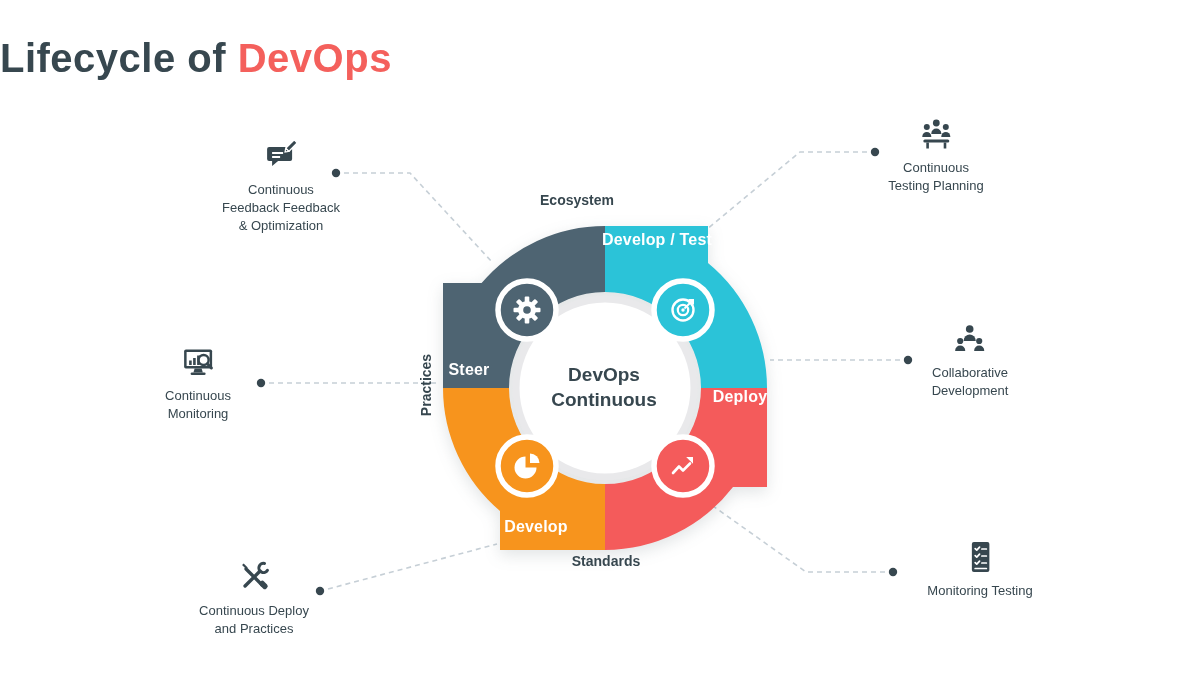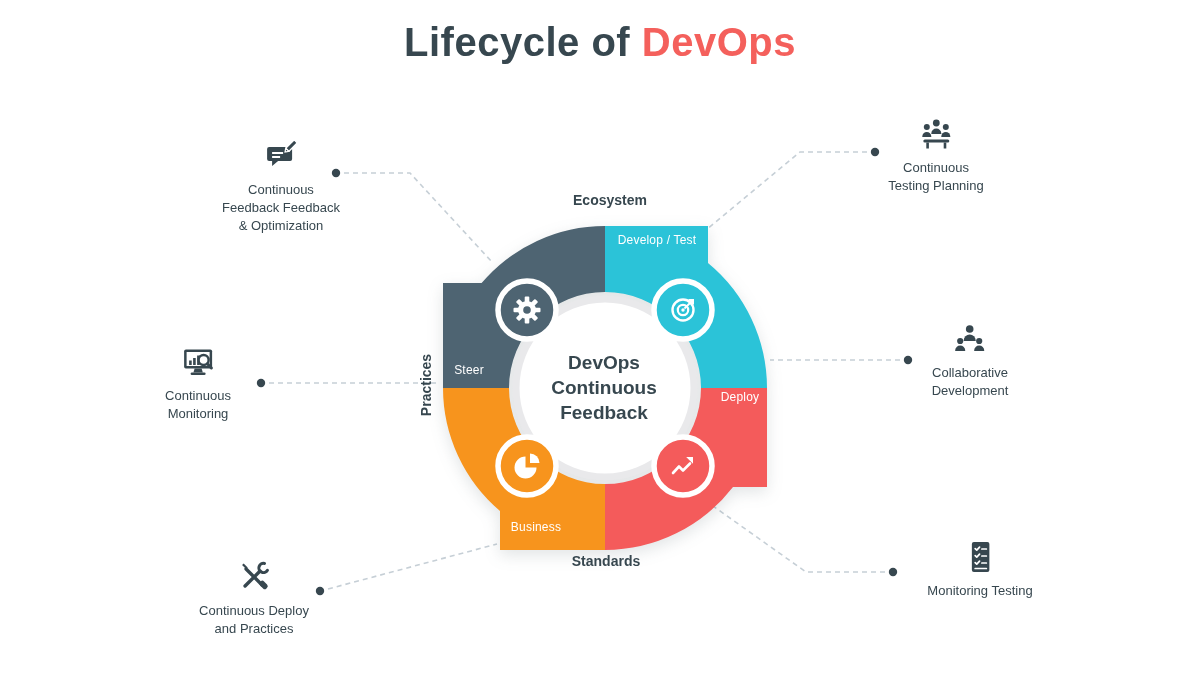"Lifecycle of DevOps" .title { text-align: center -> left; top: 20px -> 36px }
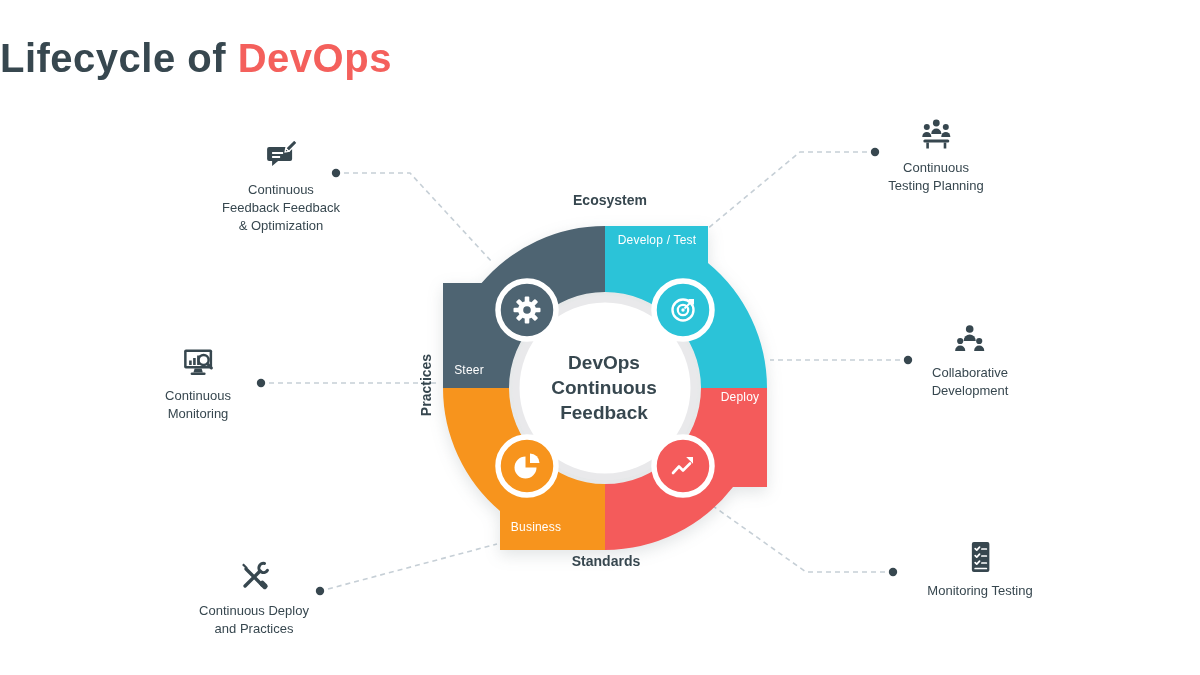"Ecosystem" div.alabel { left: 610px -> 577px }
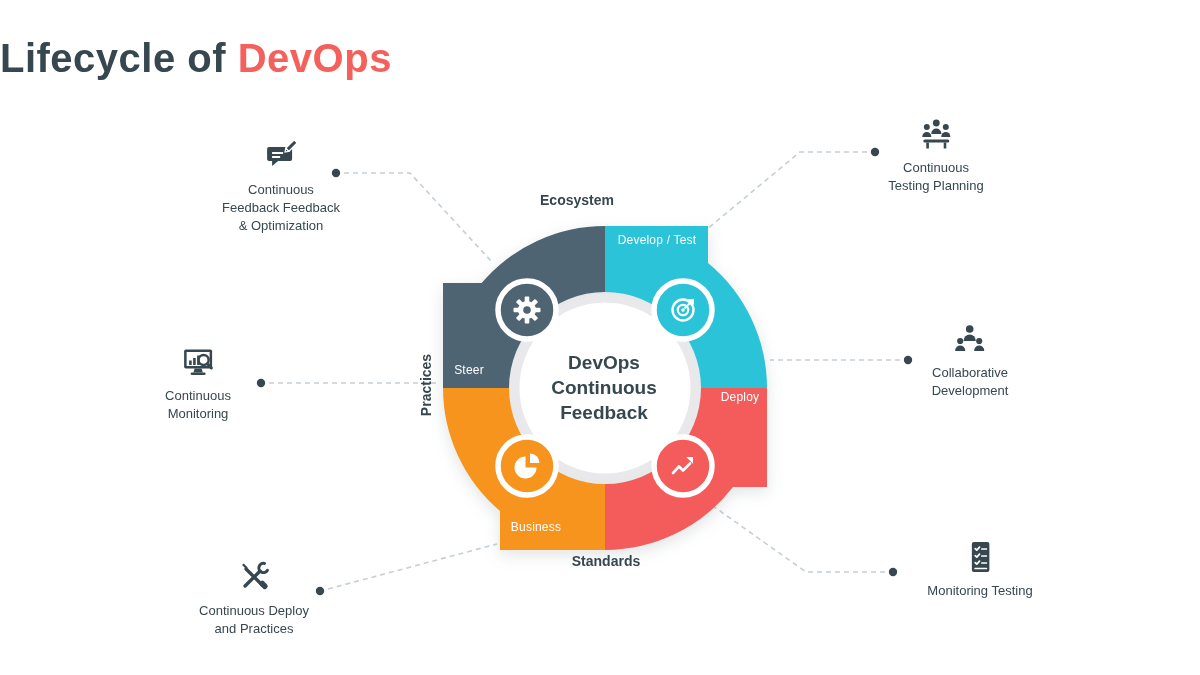"Develop / Test" .qlabel { font-size: 12px -> 16px; font-weight: normal -> bold }
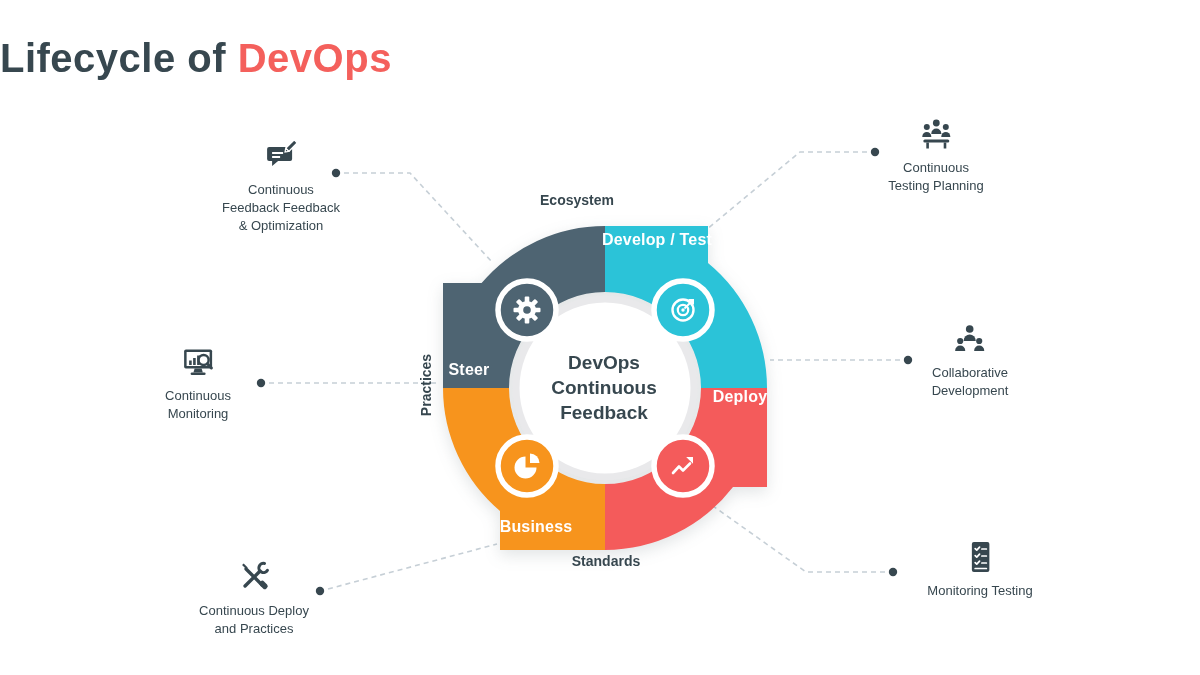"Feedback" div { html: <div>Feedback</div> -> none }
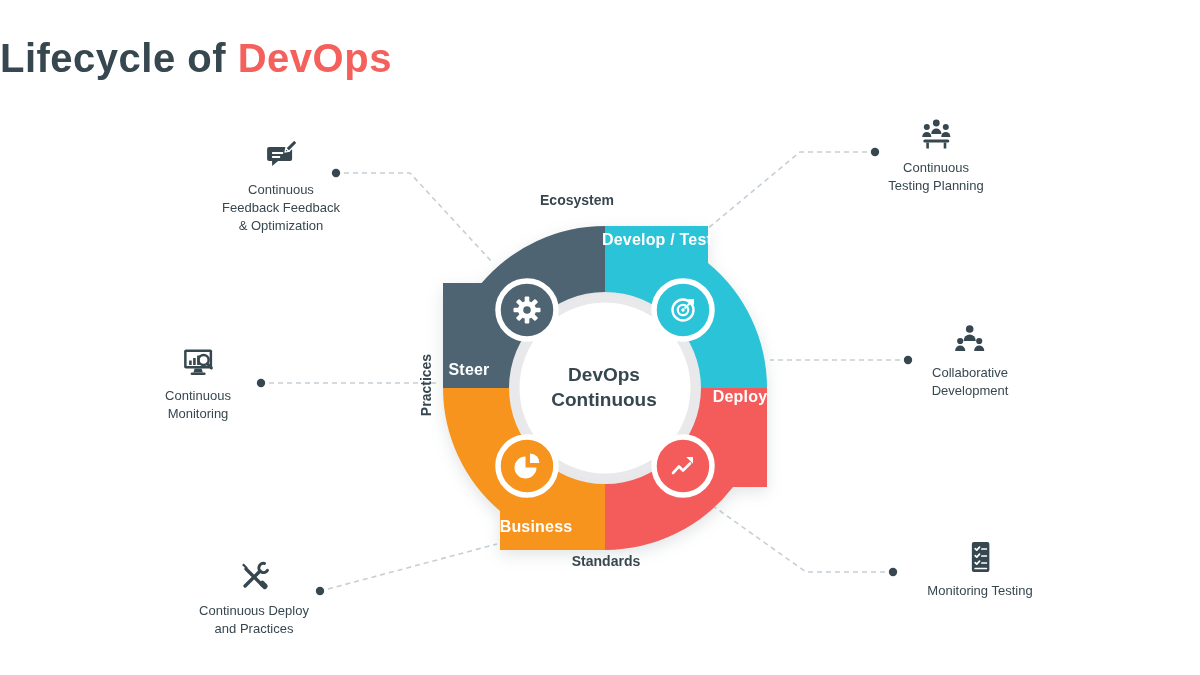"Business" div.qlabel { text: Business -> Develop }
